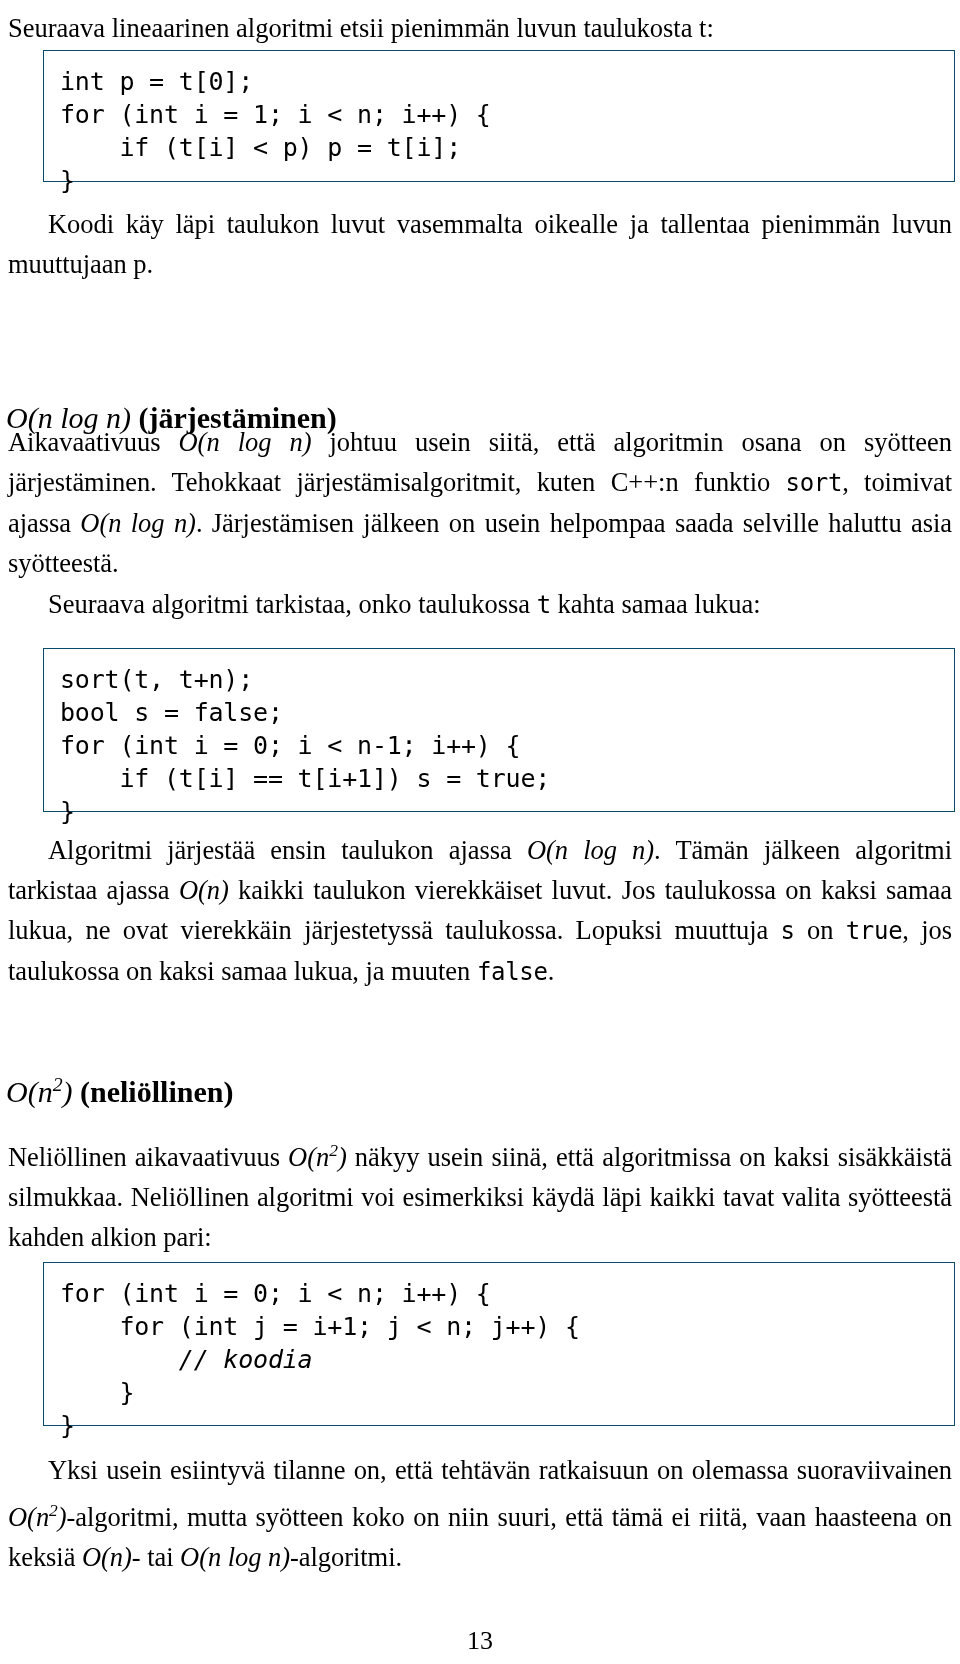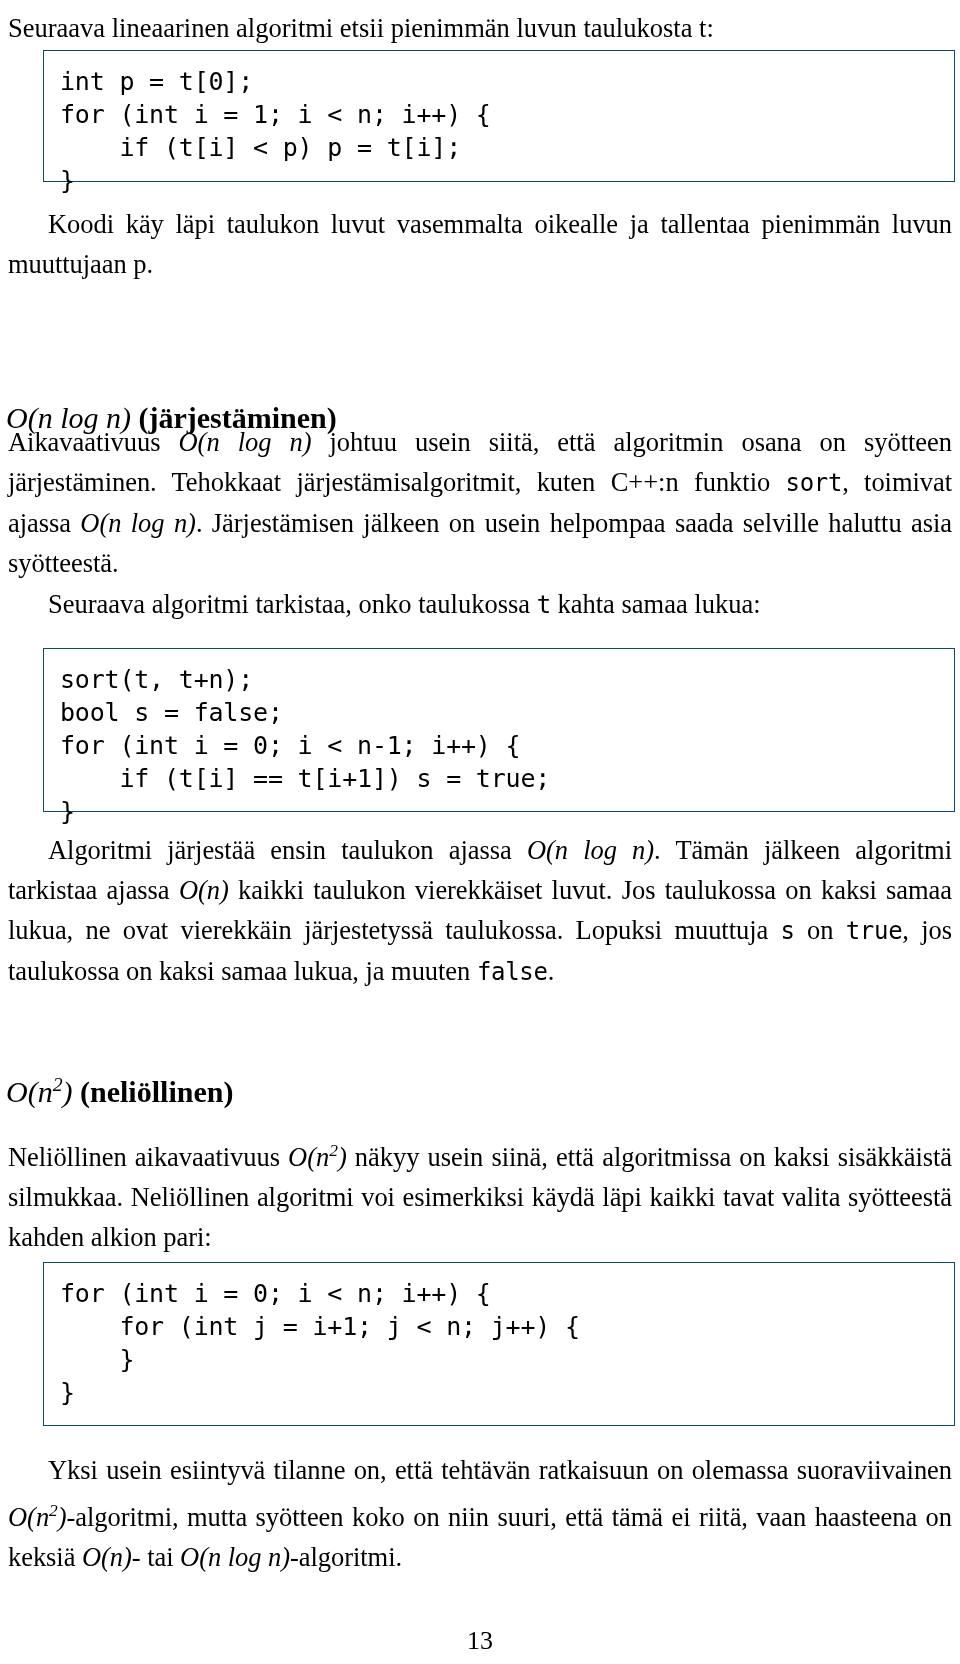"// koodia" div.codeline { html: none -> <div> // koodia</div> }
